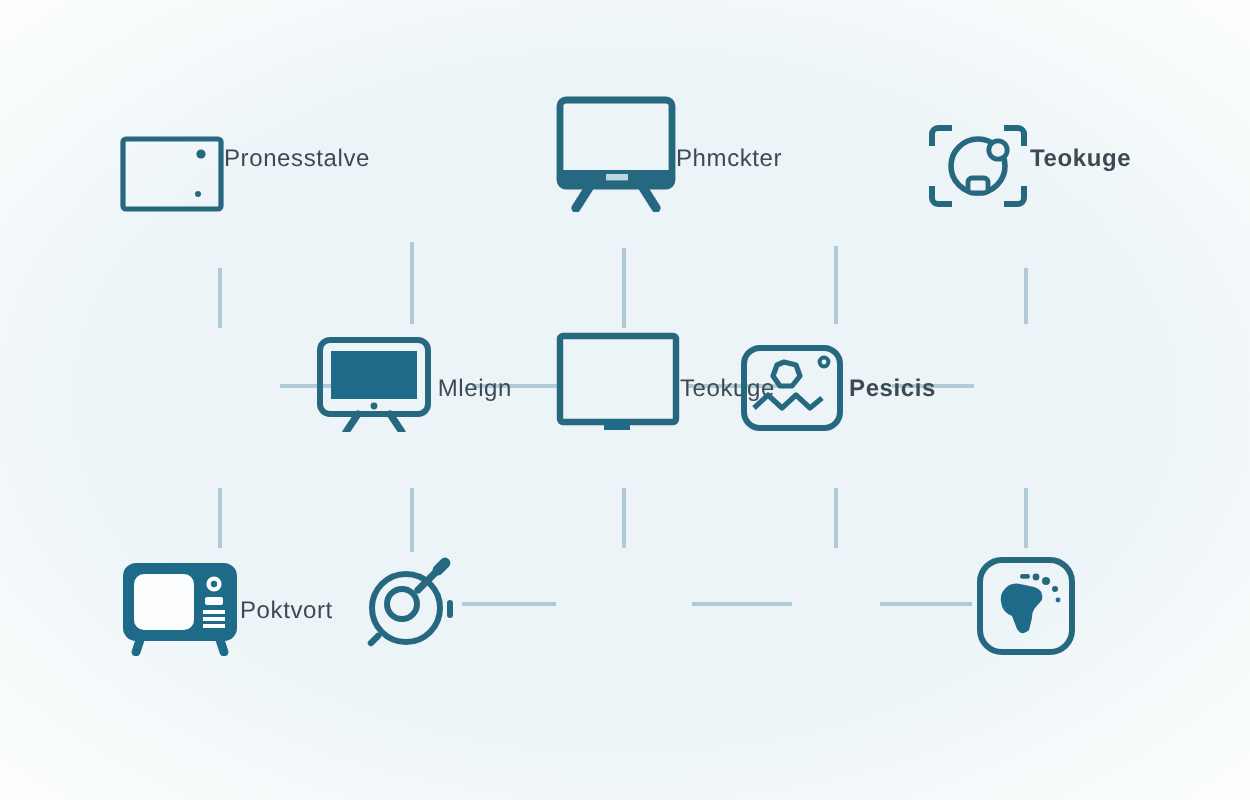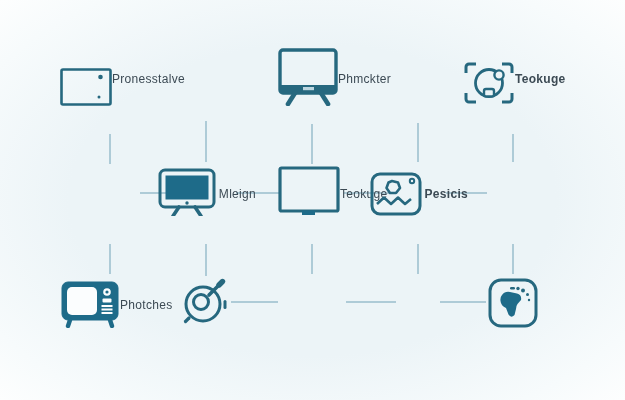"Photches" div.label { text: Photches -> Poktvort }
